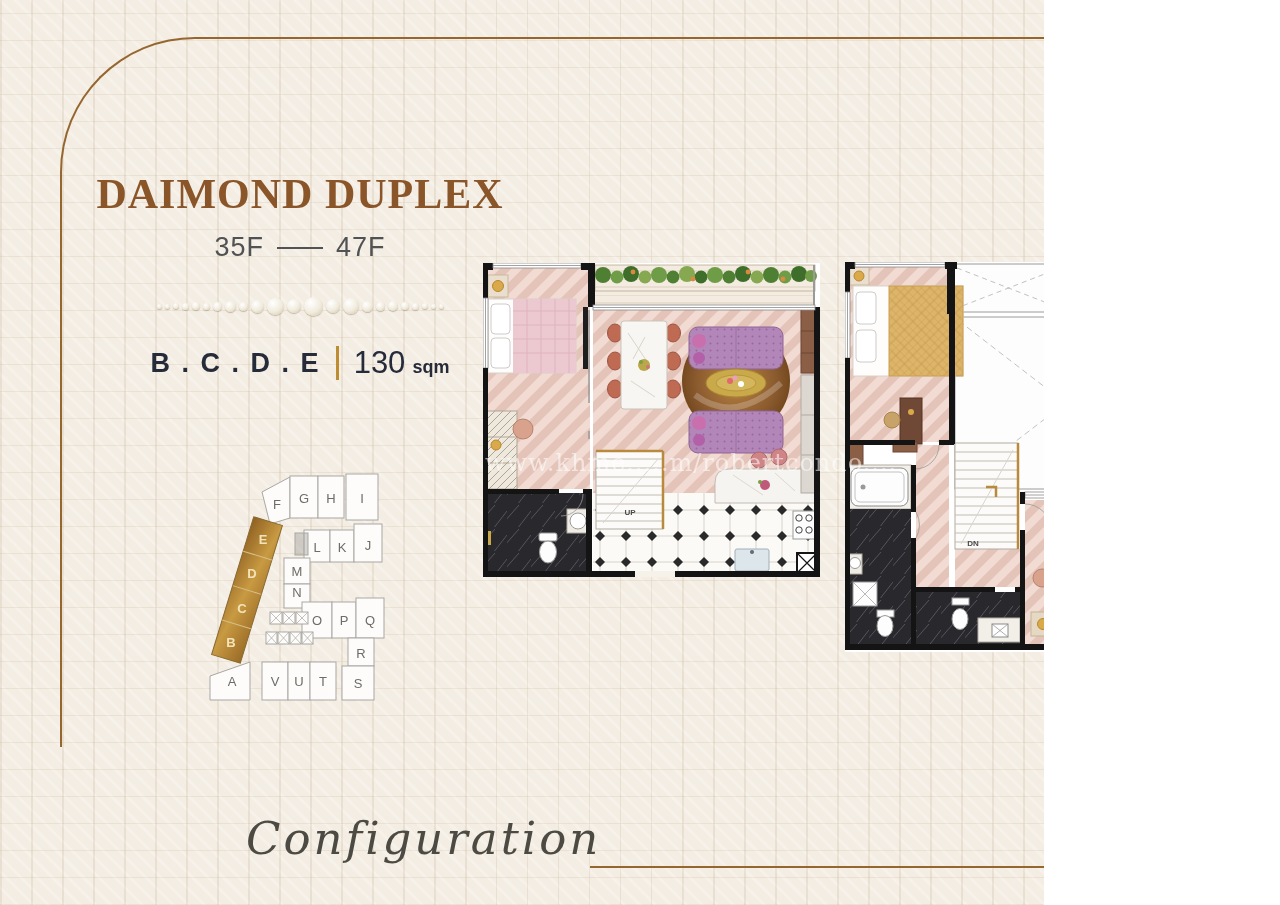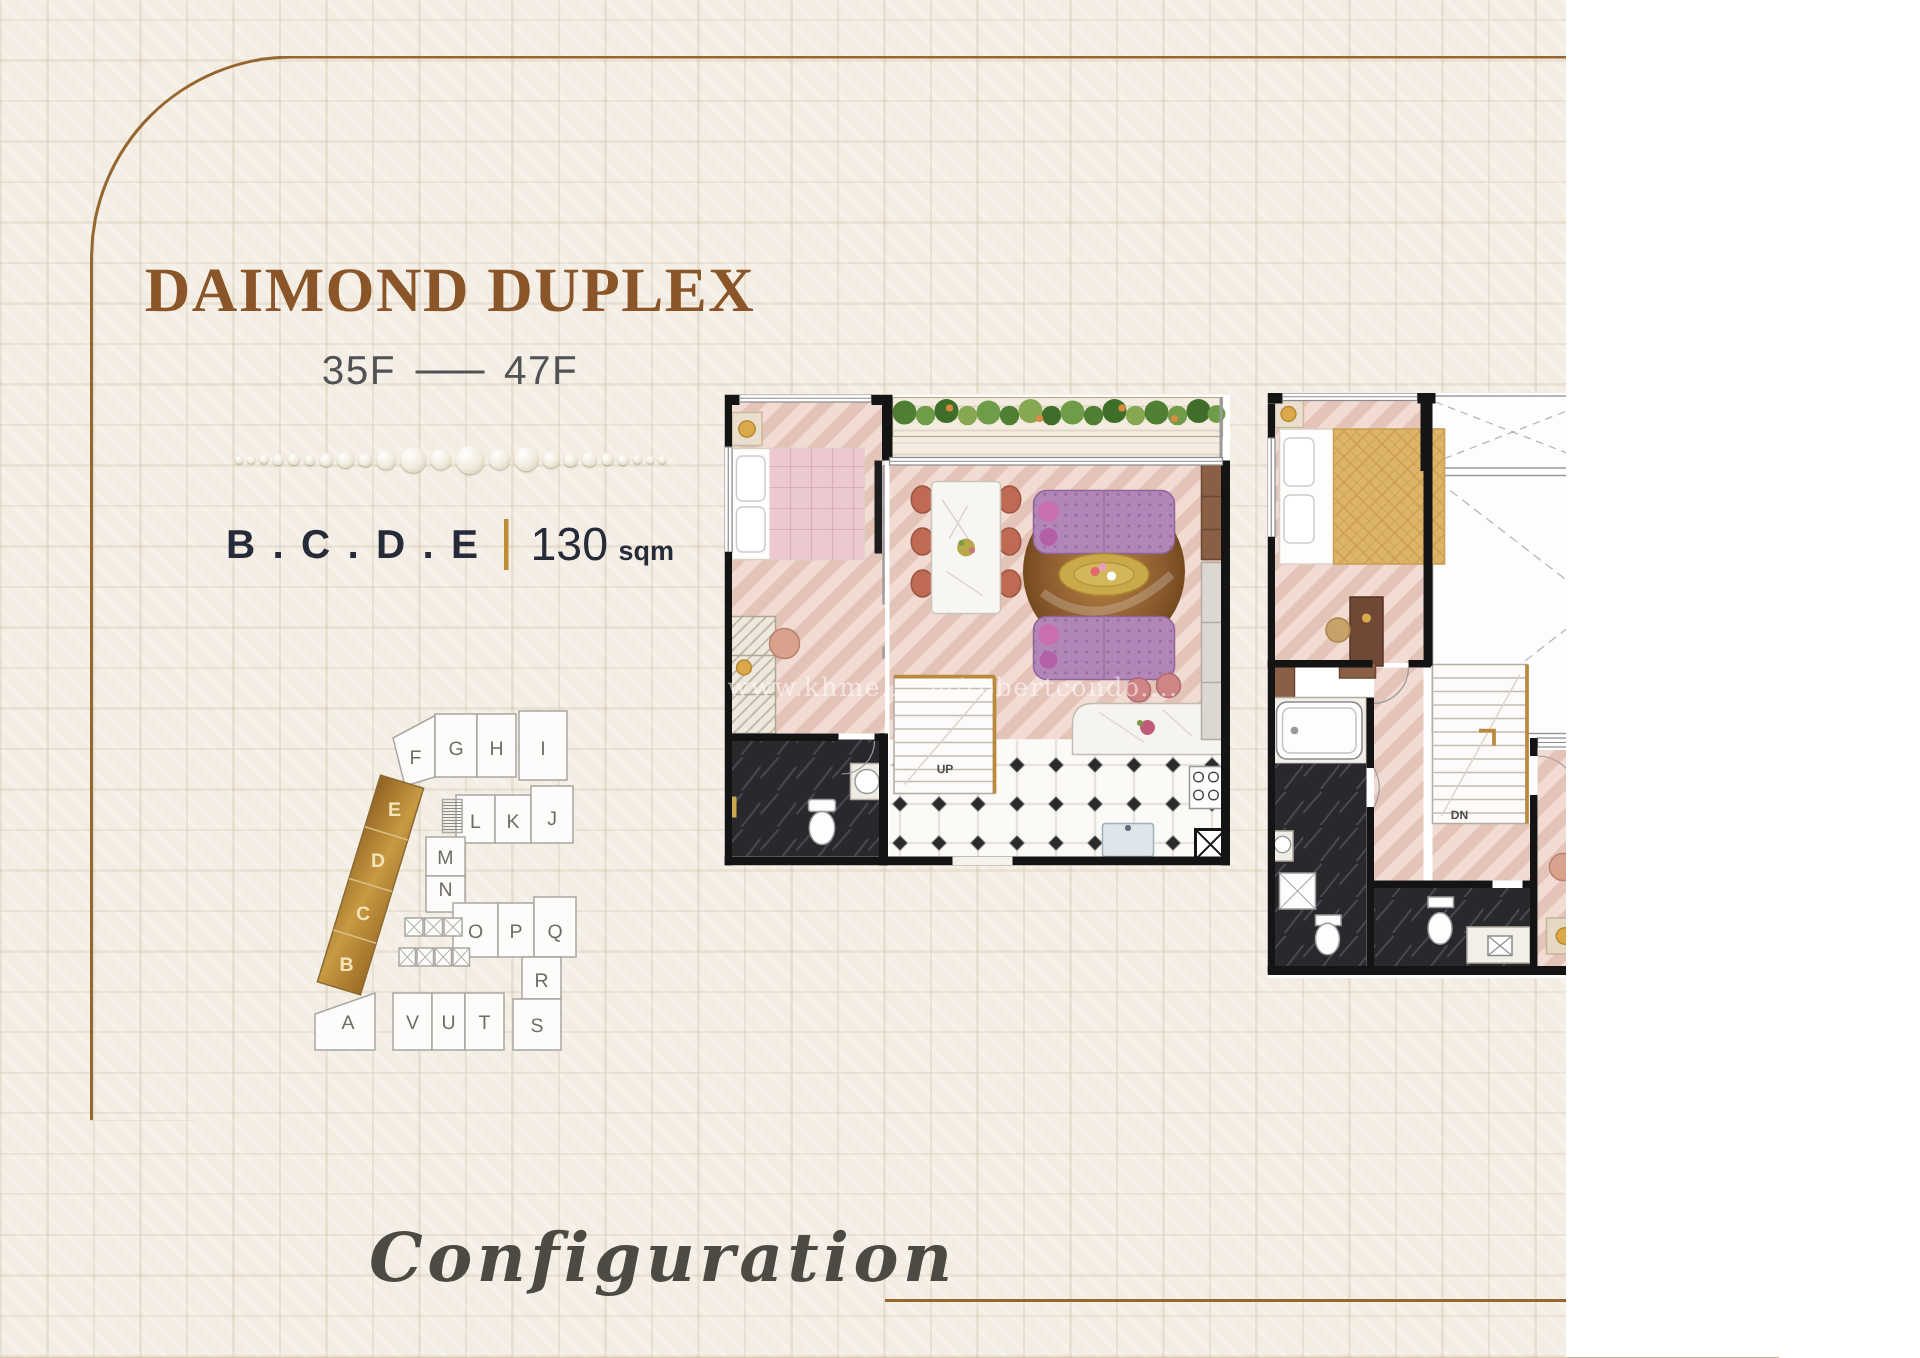"www.khme.....m/robertcondo...." .watermark { font-size: 17px -> 24px }
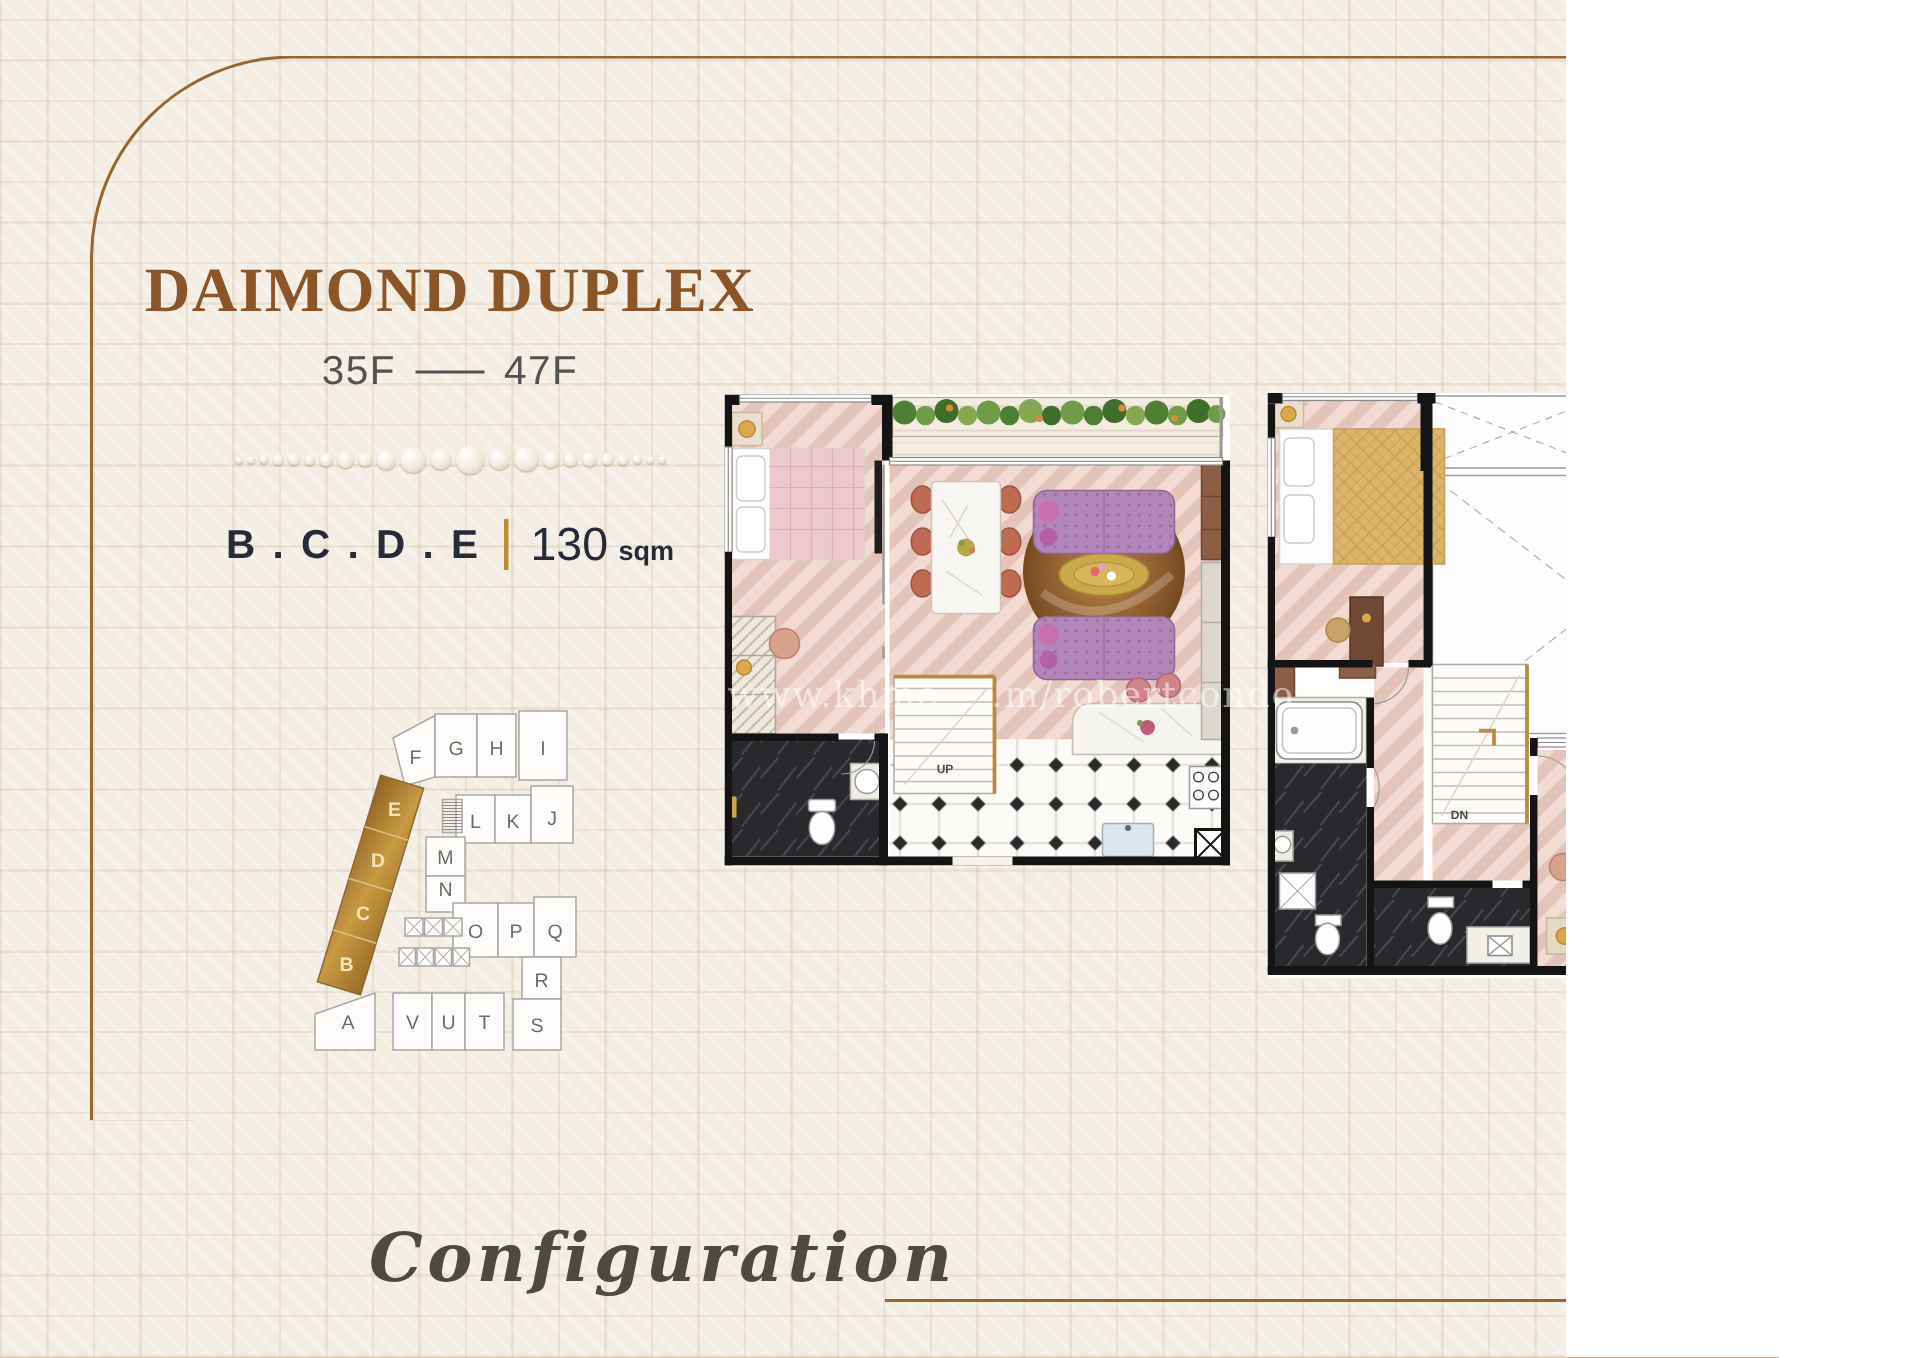"Configuration" .config { font-weight: bold -> none }
